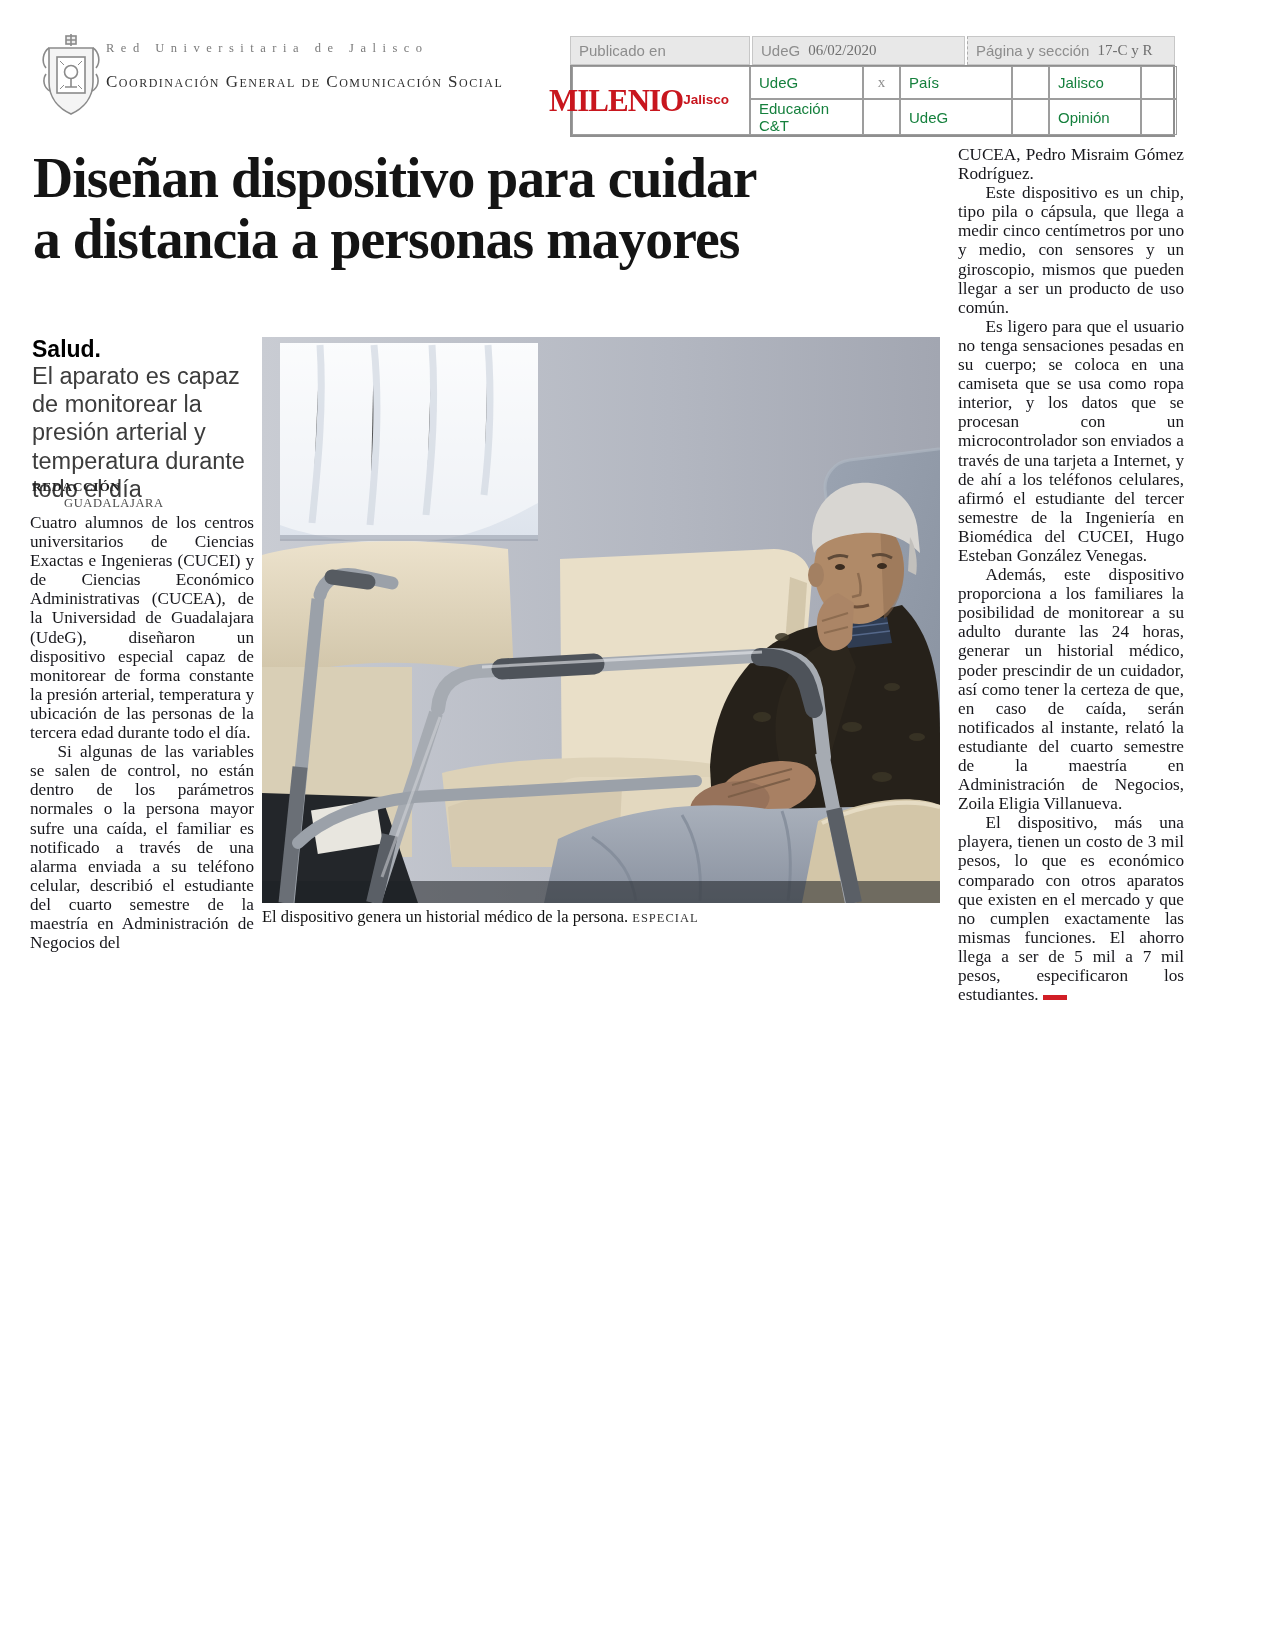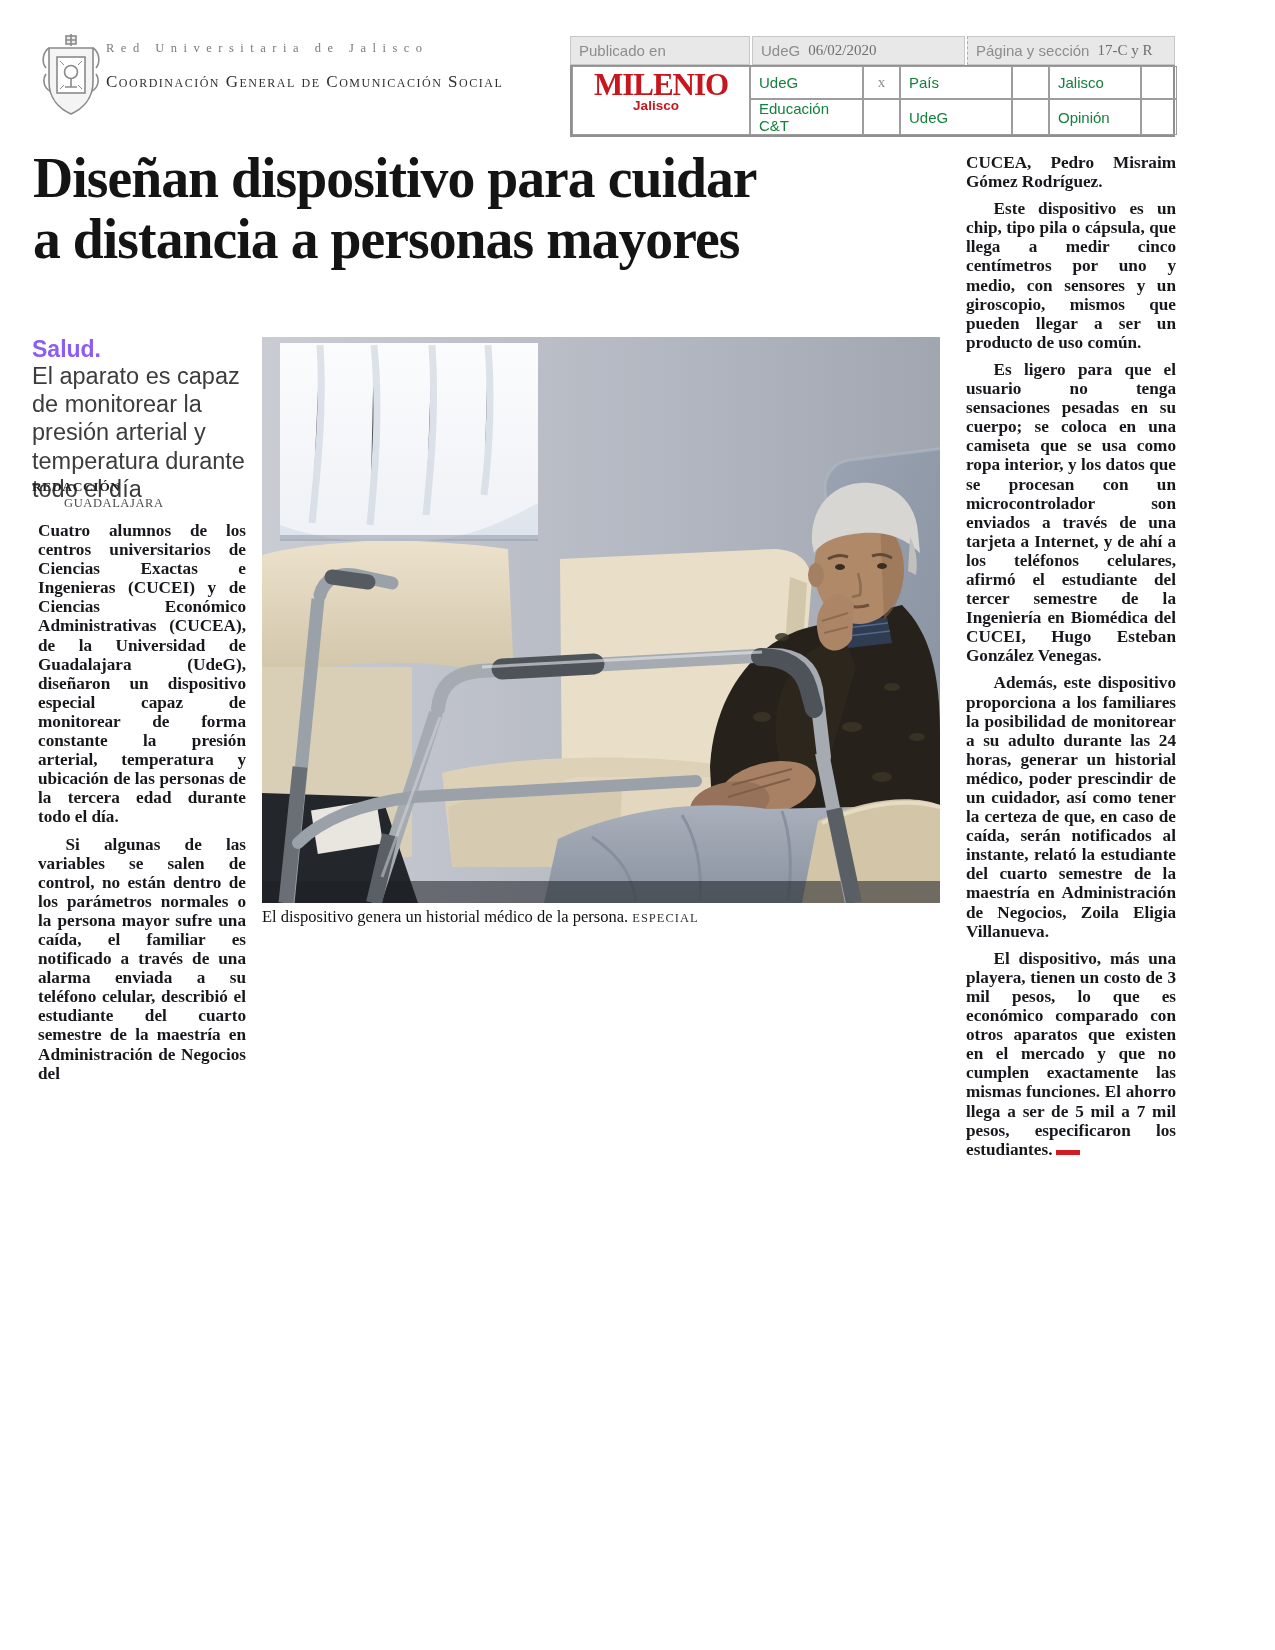"MILENIO" .brand-cell { flex-direction: column -> row; justify-content: flex-start -> flex-end }
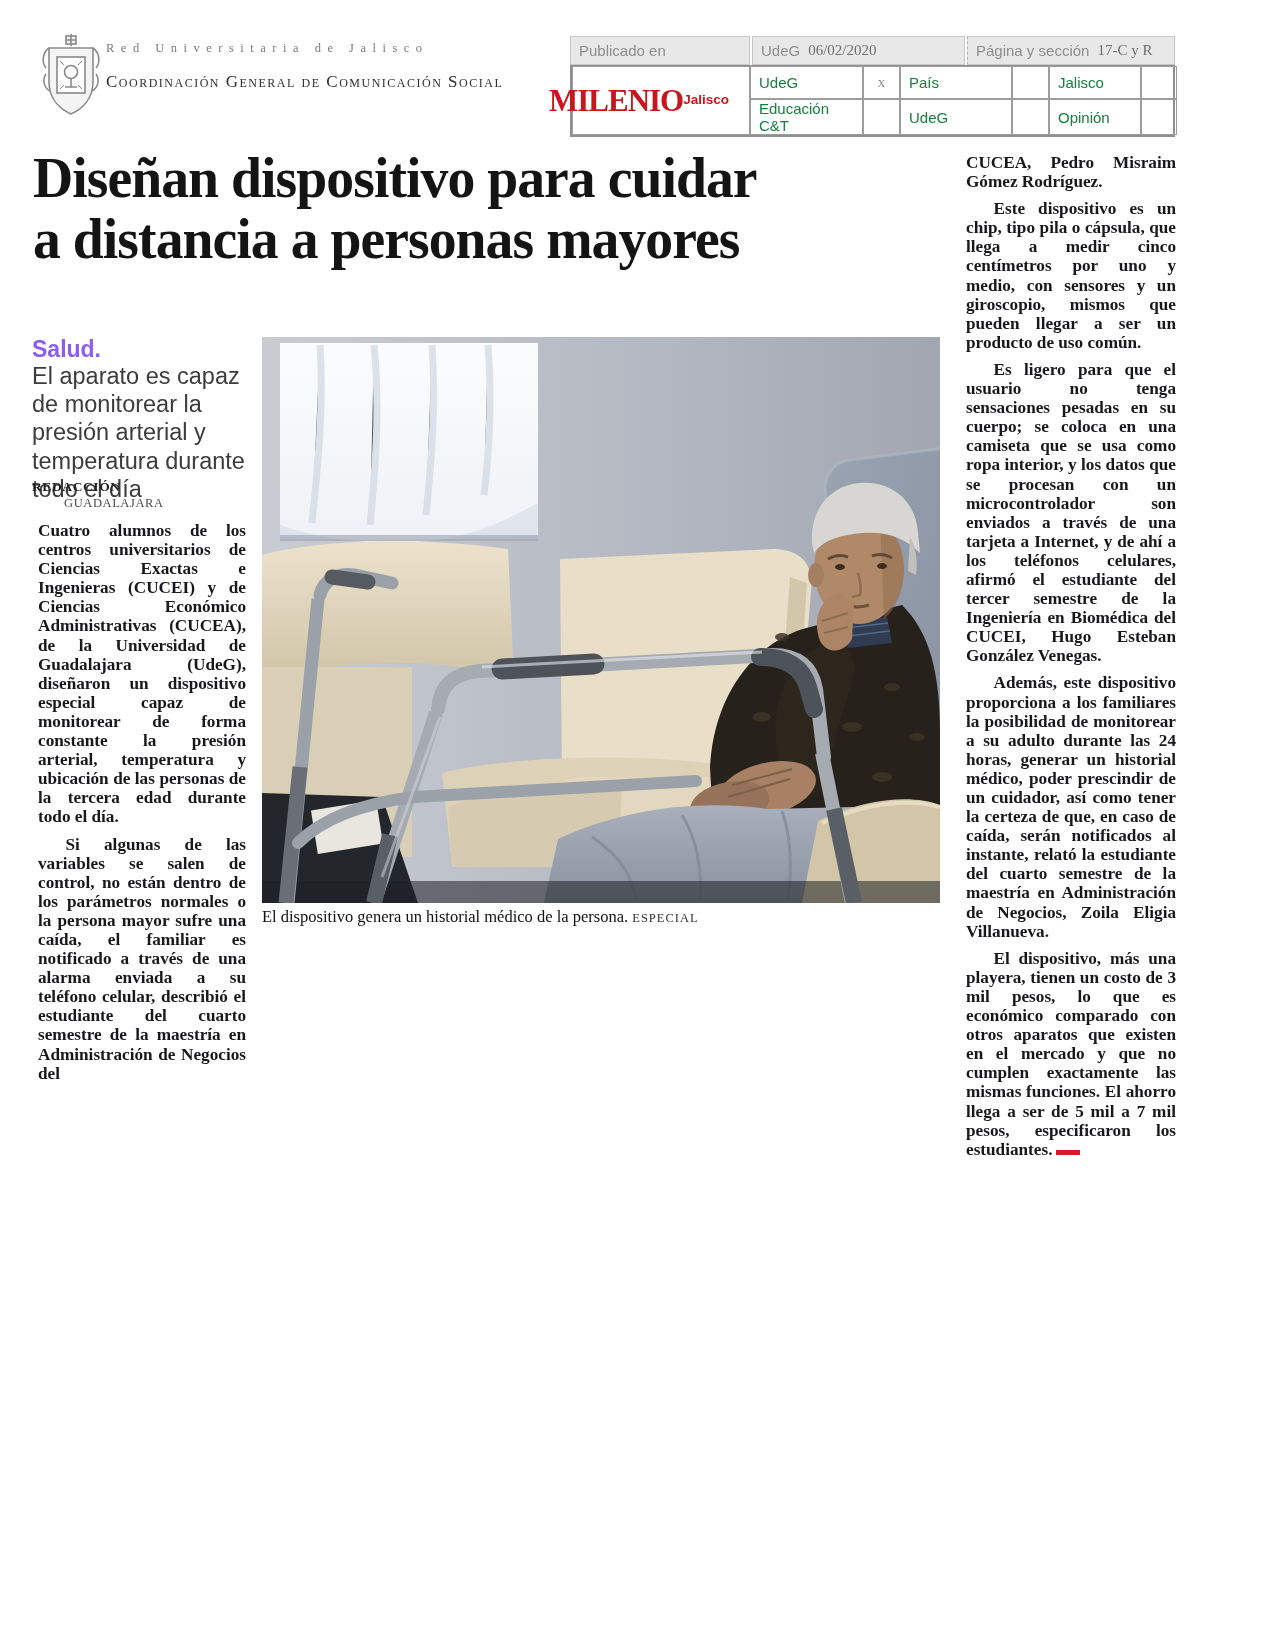"CUCEA, Pedro Misraim Gómez Rodríguez." .col p { font-weight: bold -> none; margin: 8px -> 0 }
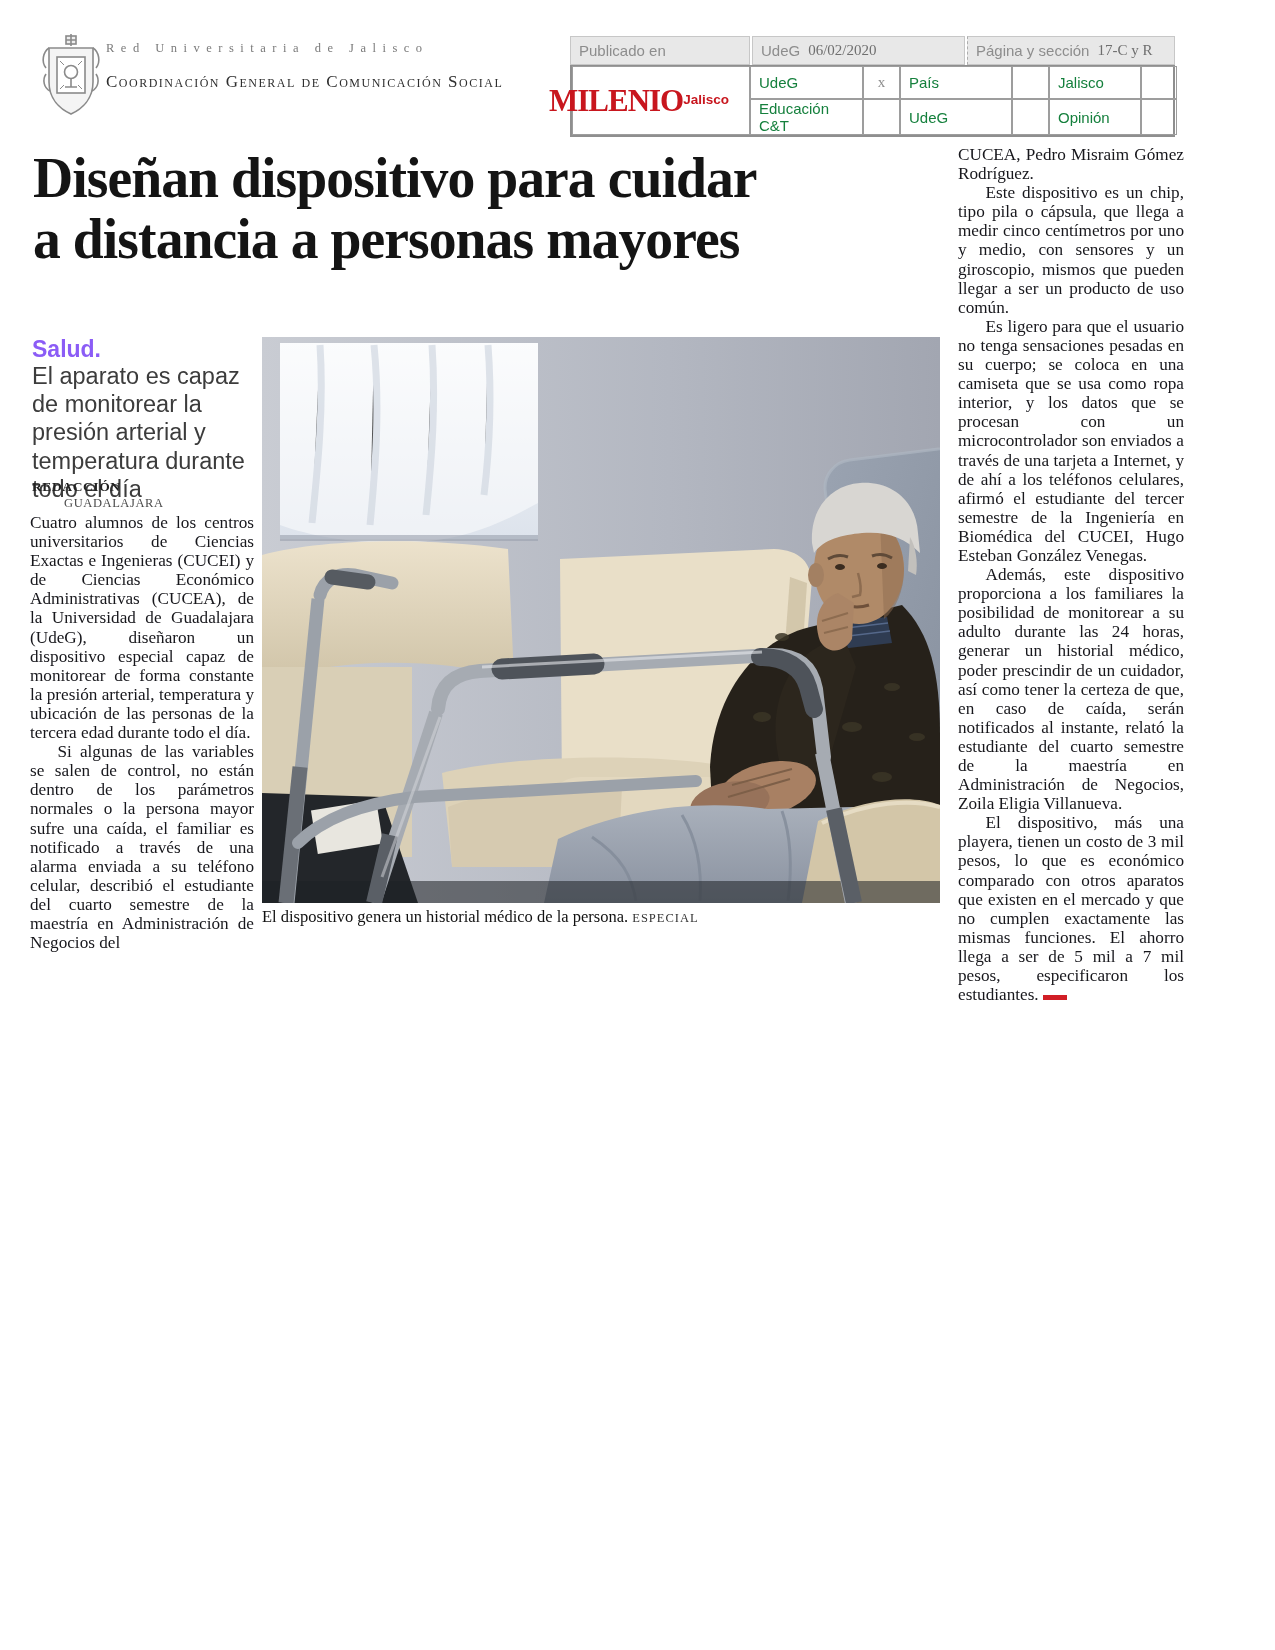"Salud." .kicker { color: #8b5cf6 -> #000000 }
